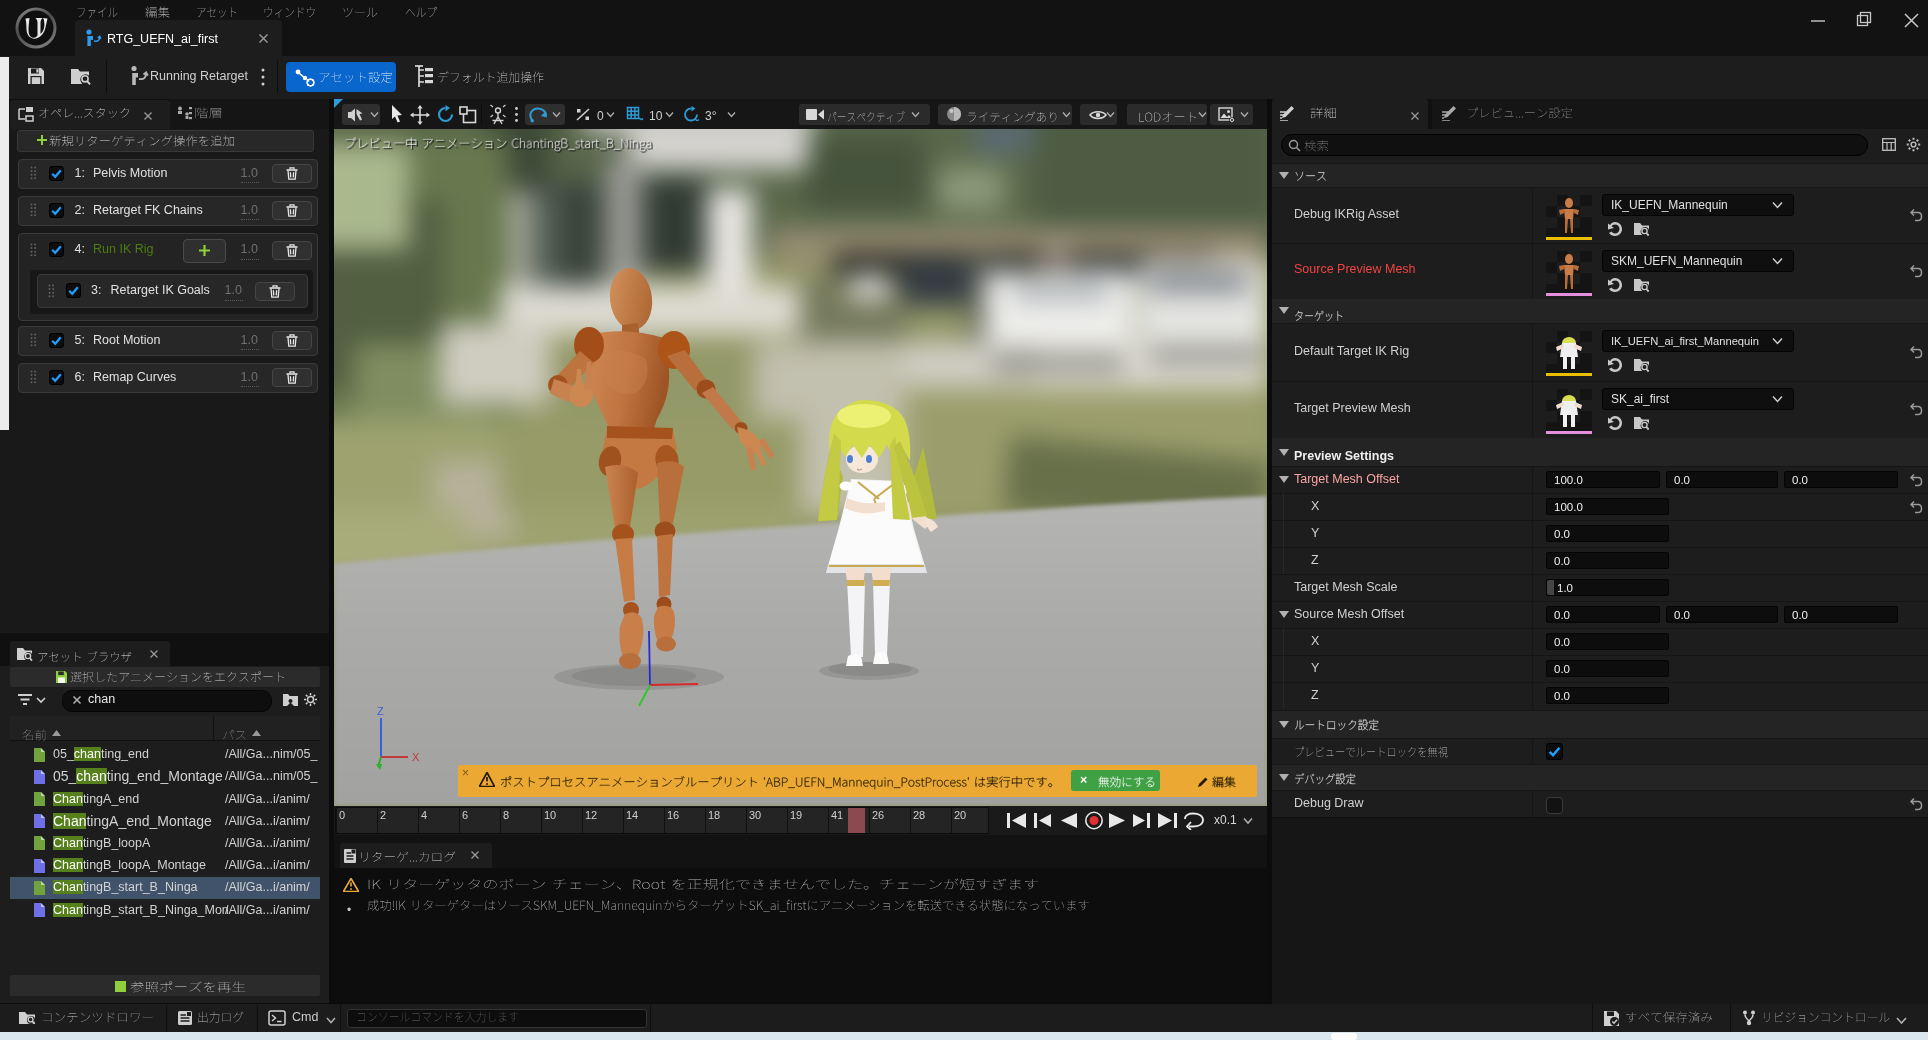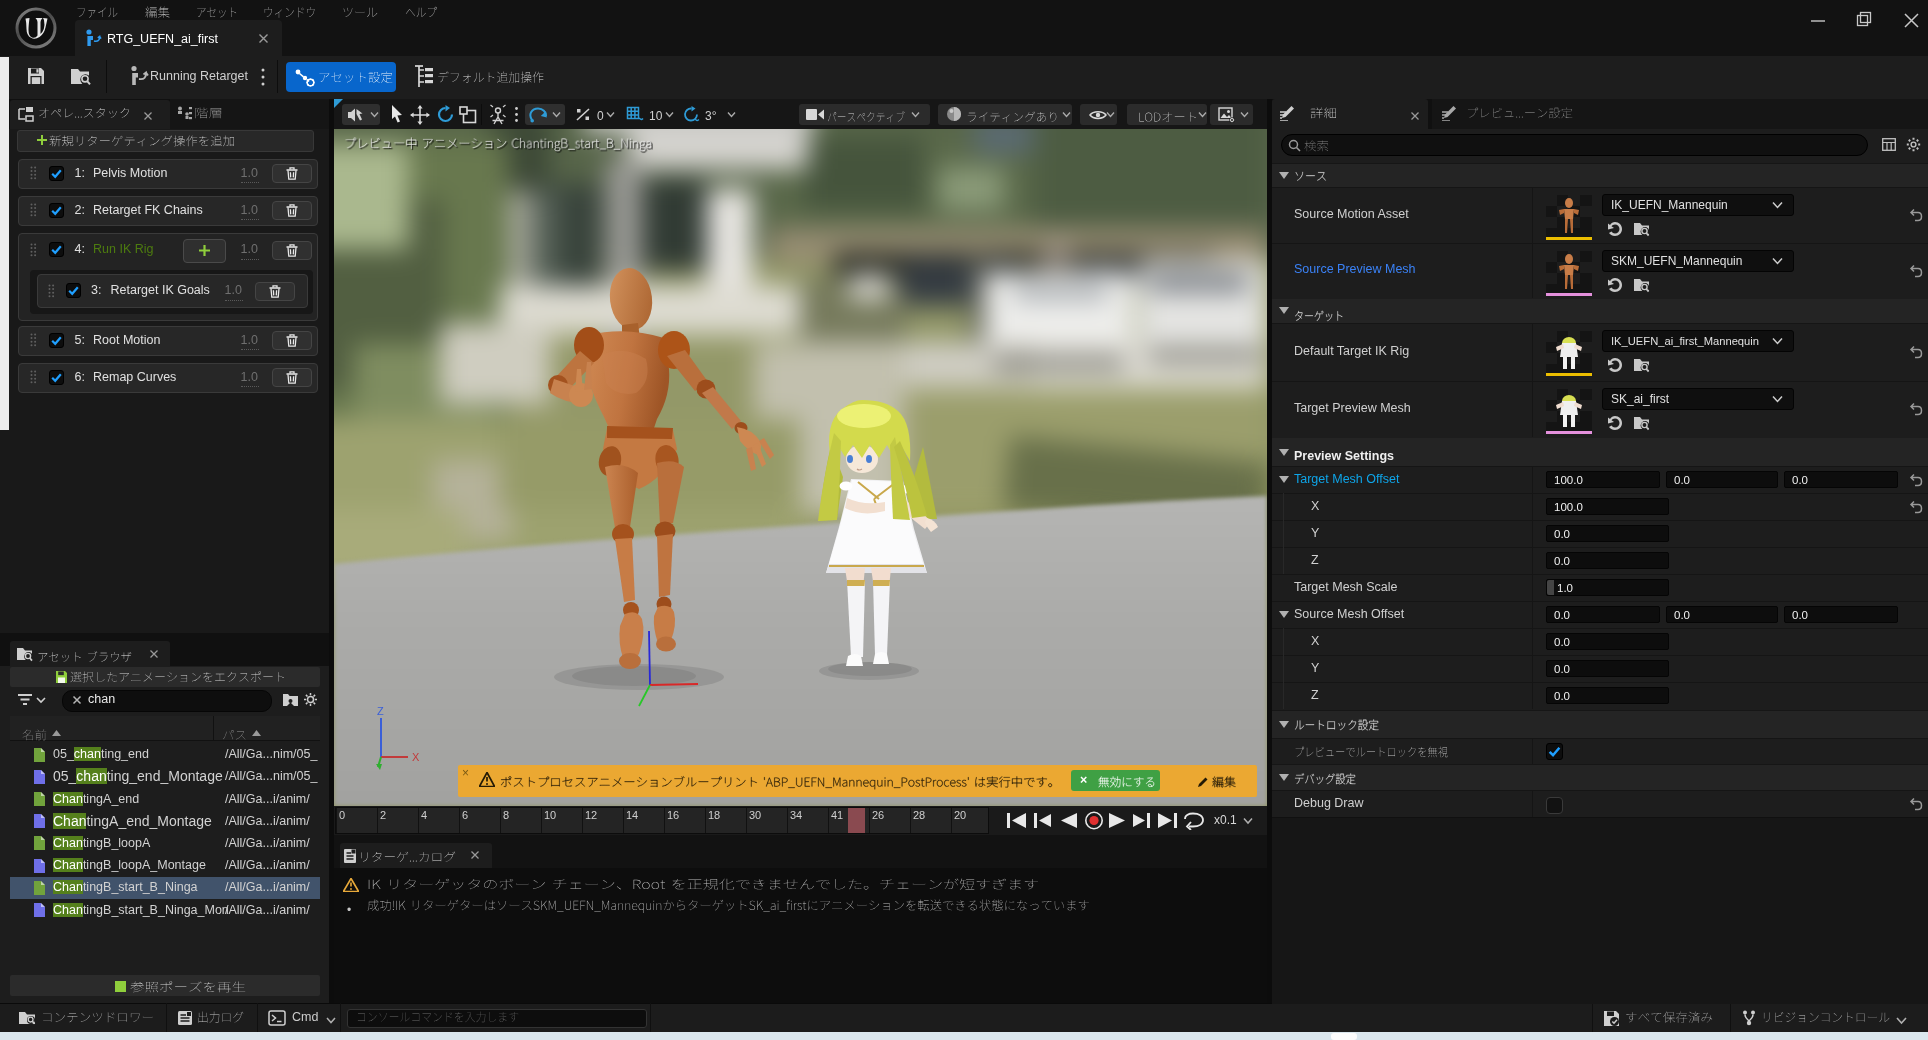"Source Motion Asset" div.lt { text: Source Motion -> Debug IKRig }
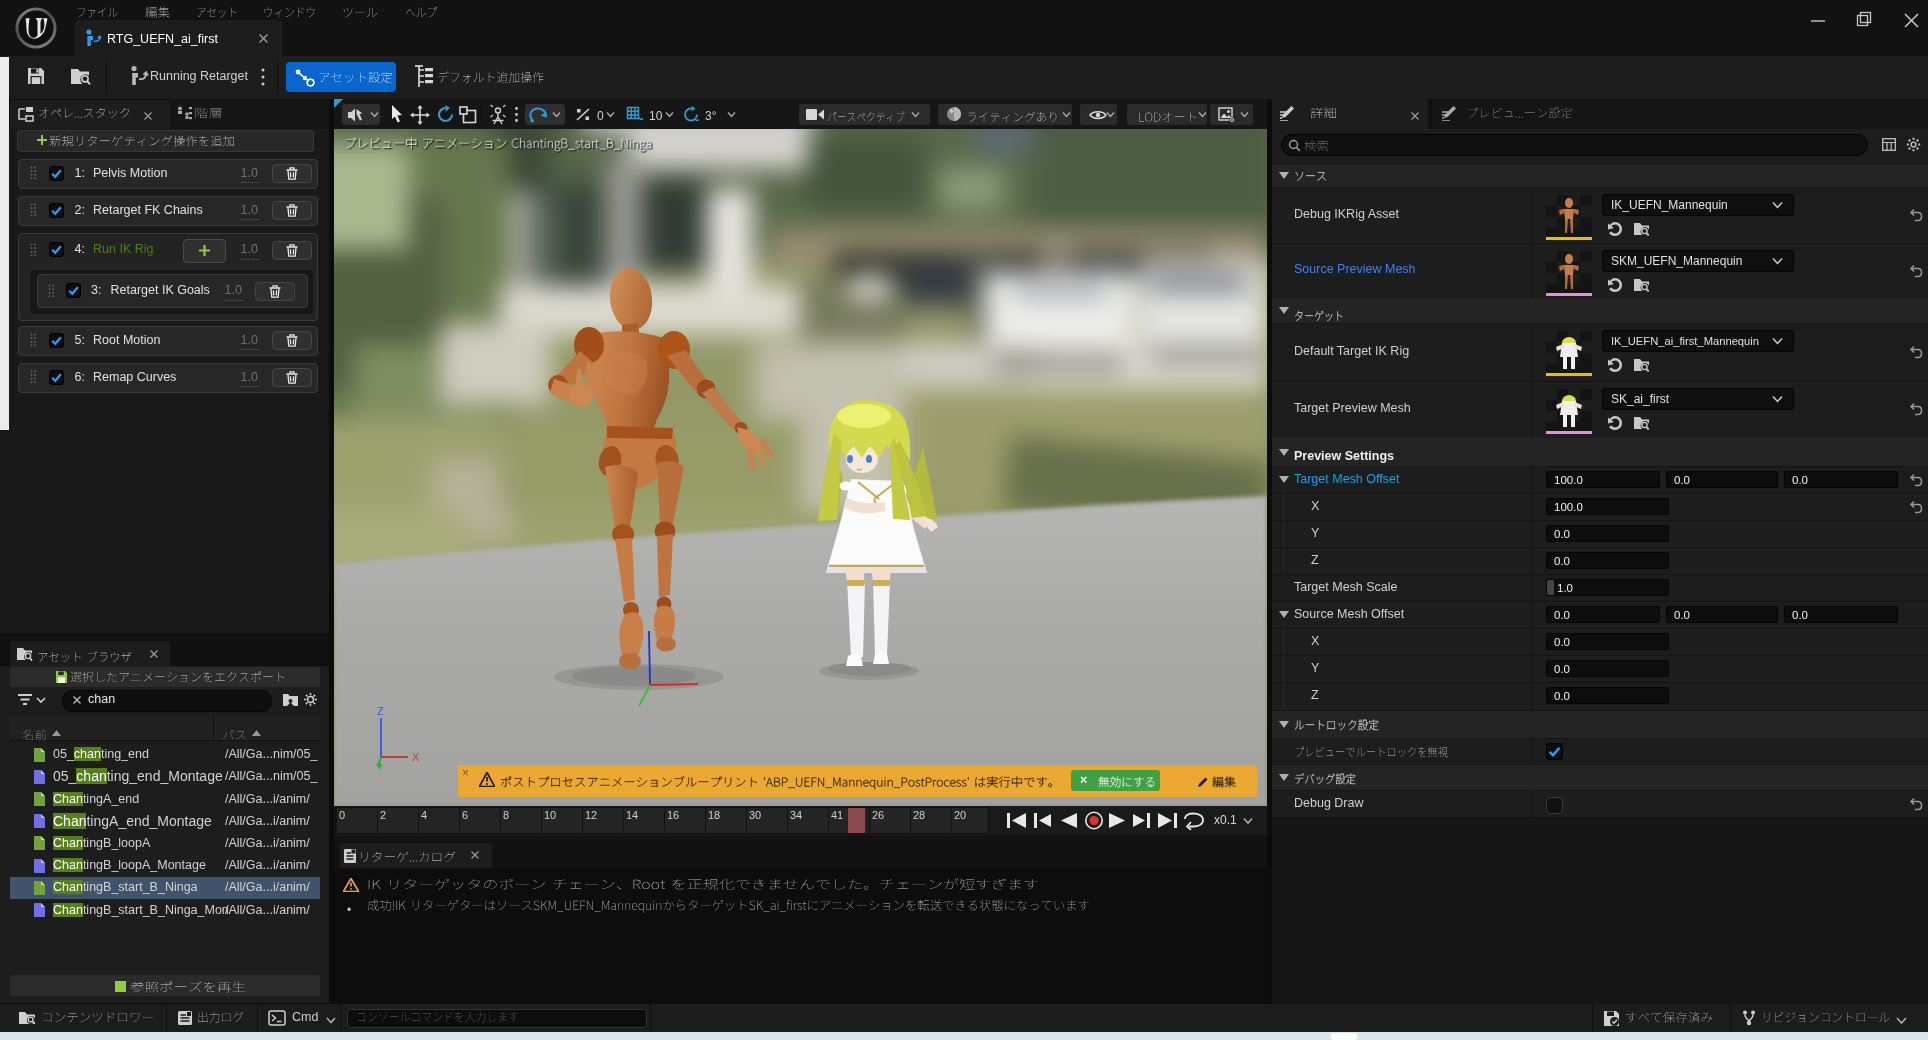"Source Preview Mesh" div.lt { color: #3b82f6 -> #ef4444 }
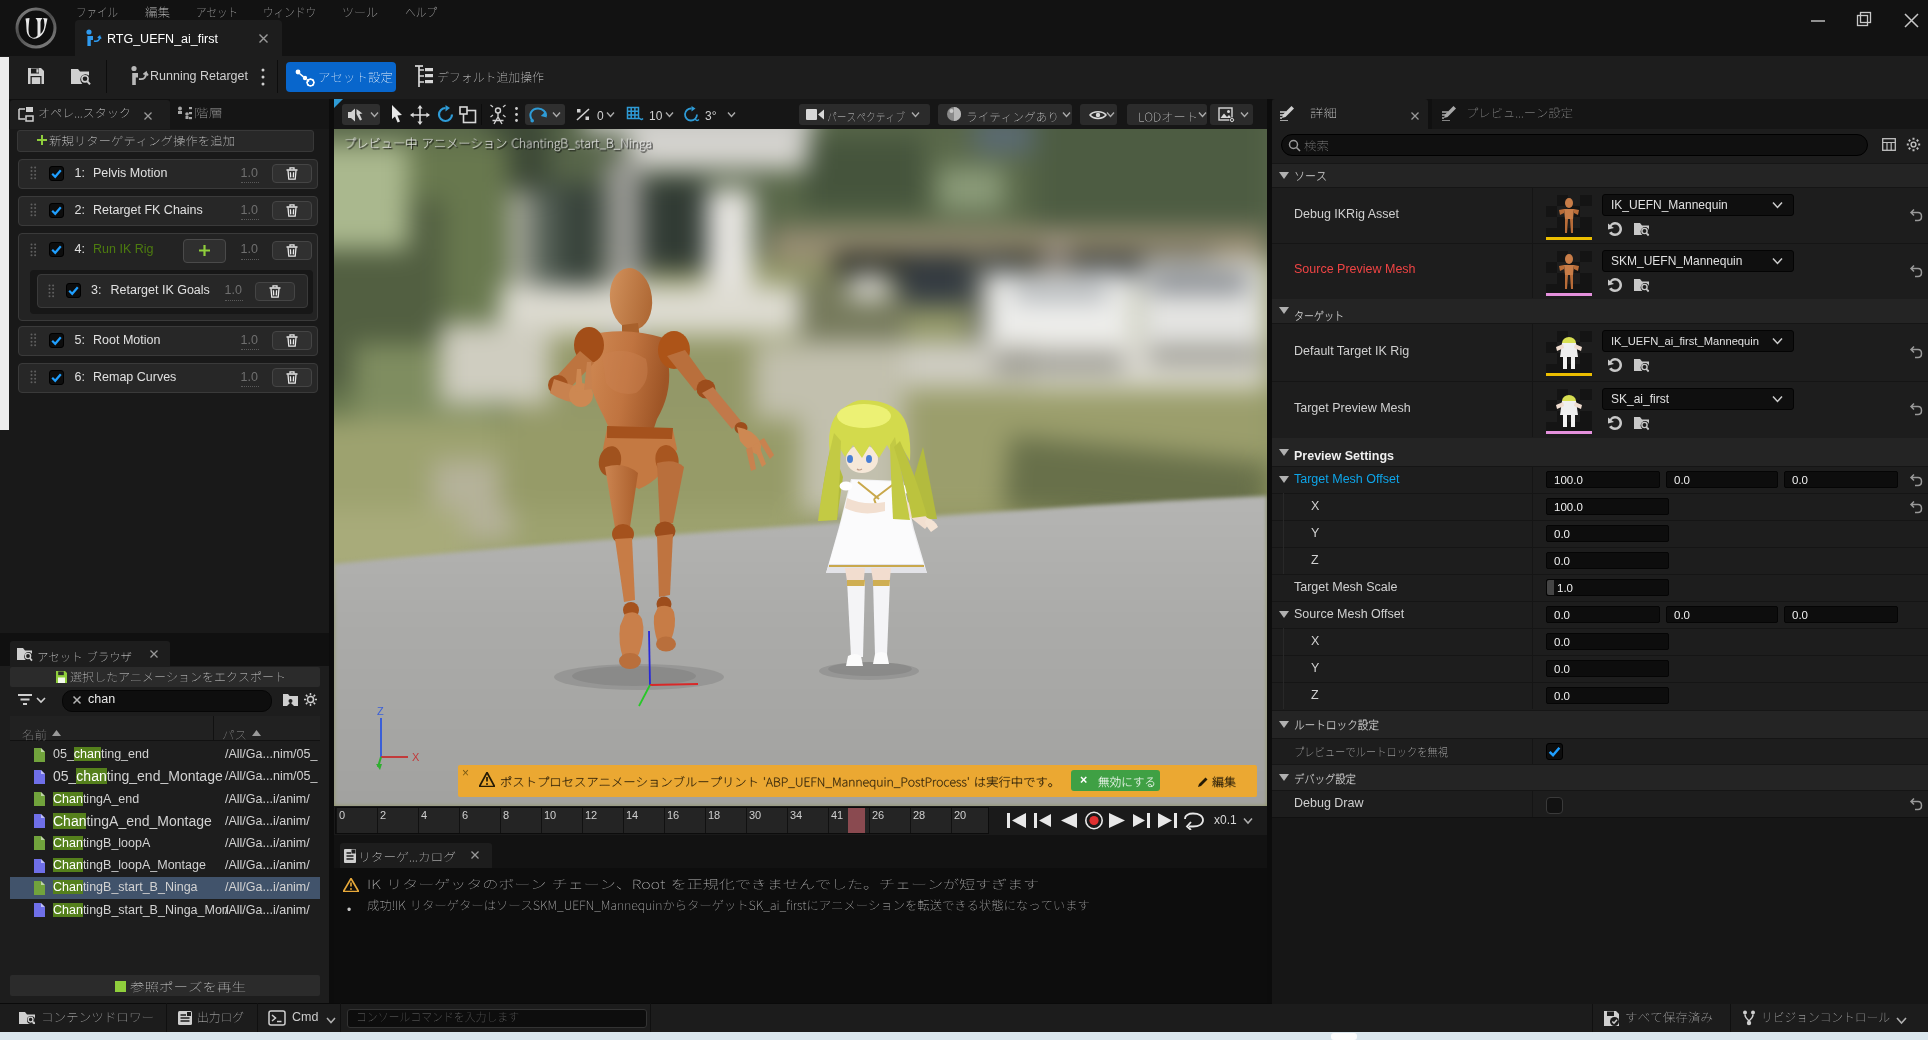"Target Mesh Offset" div.lt { color: #0ea5e9 -> #fca5a5 }
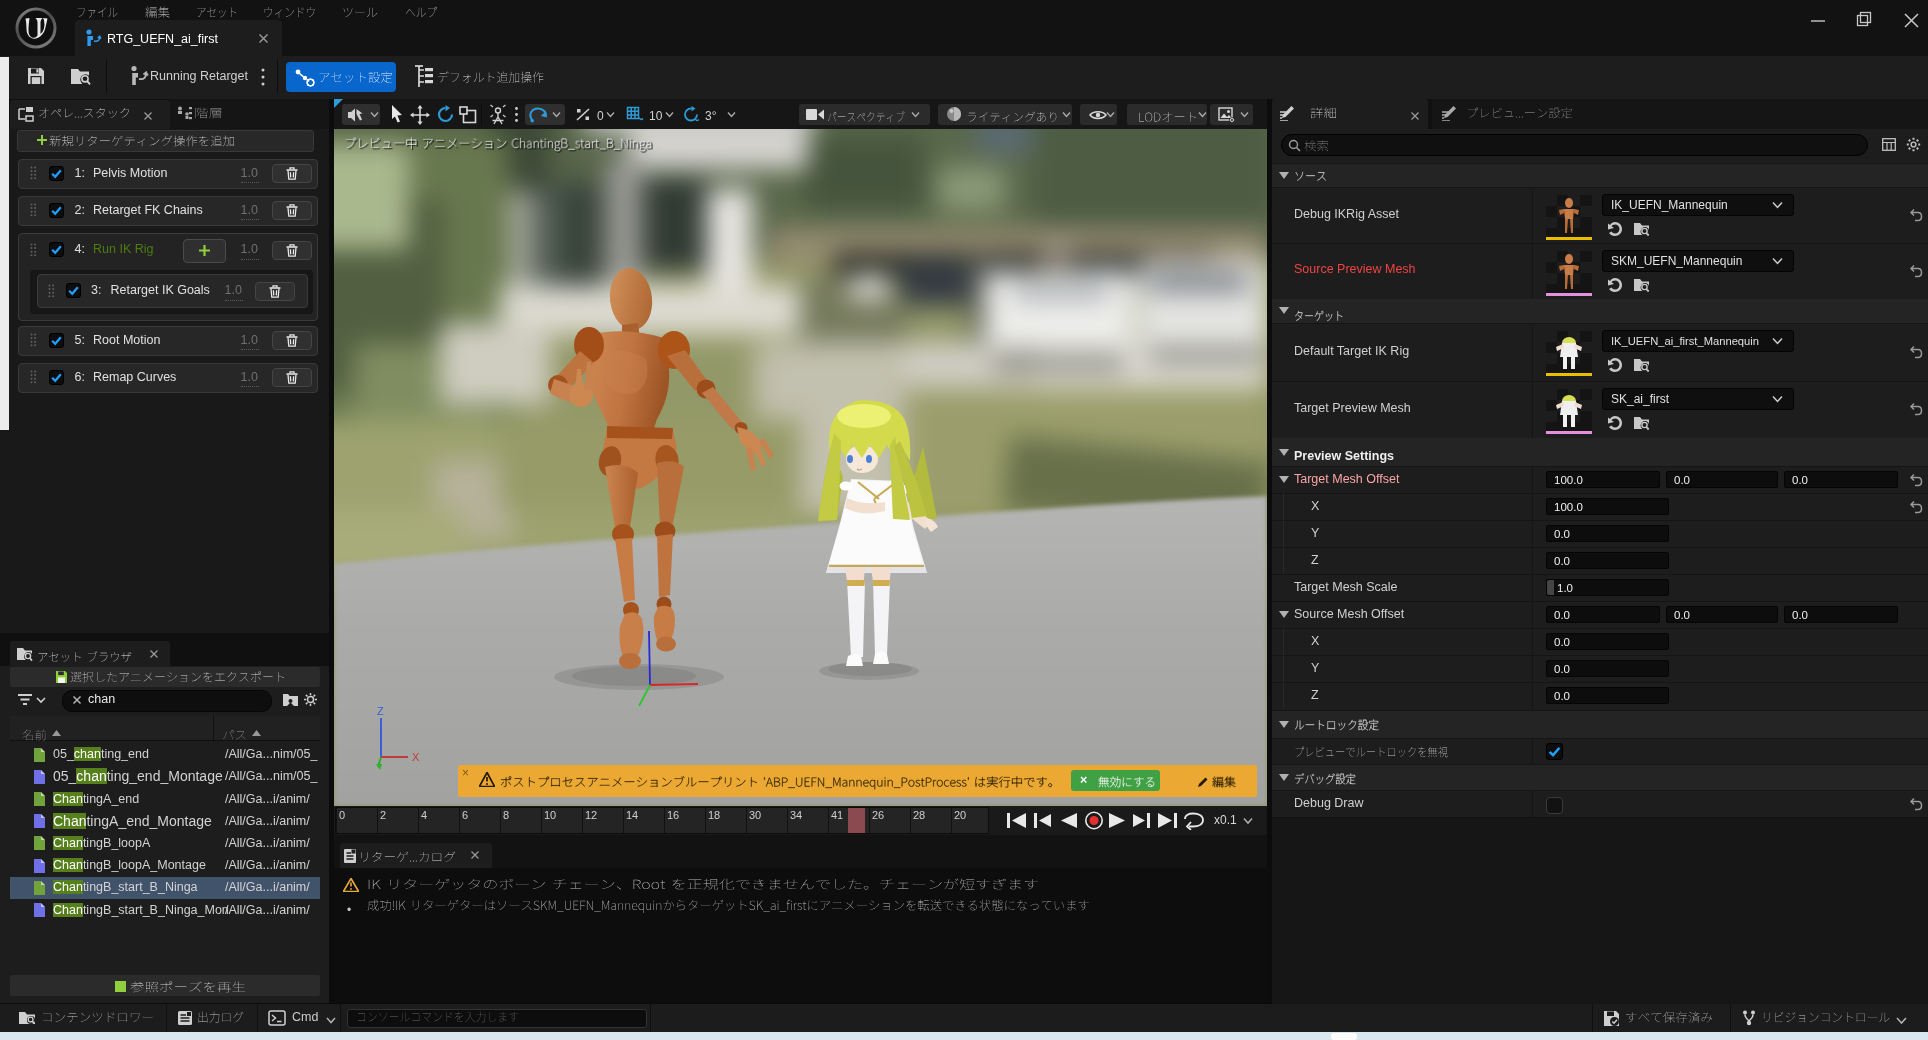"34" div.lt { text: 34 -> 19 }
